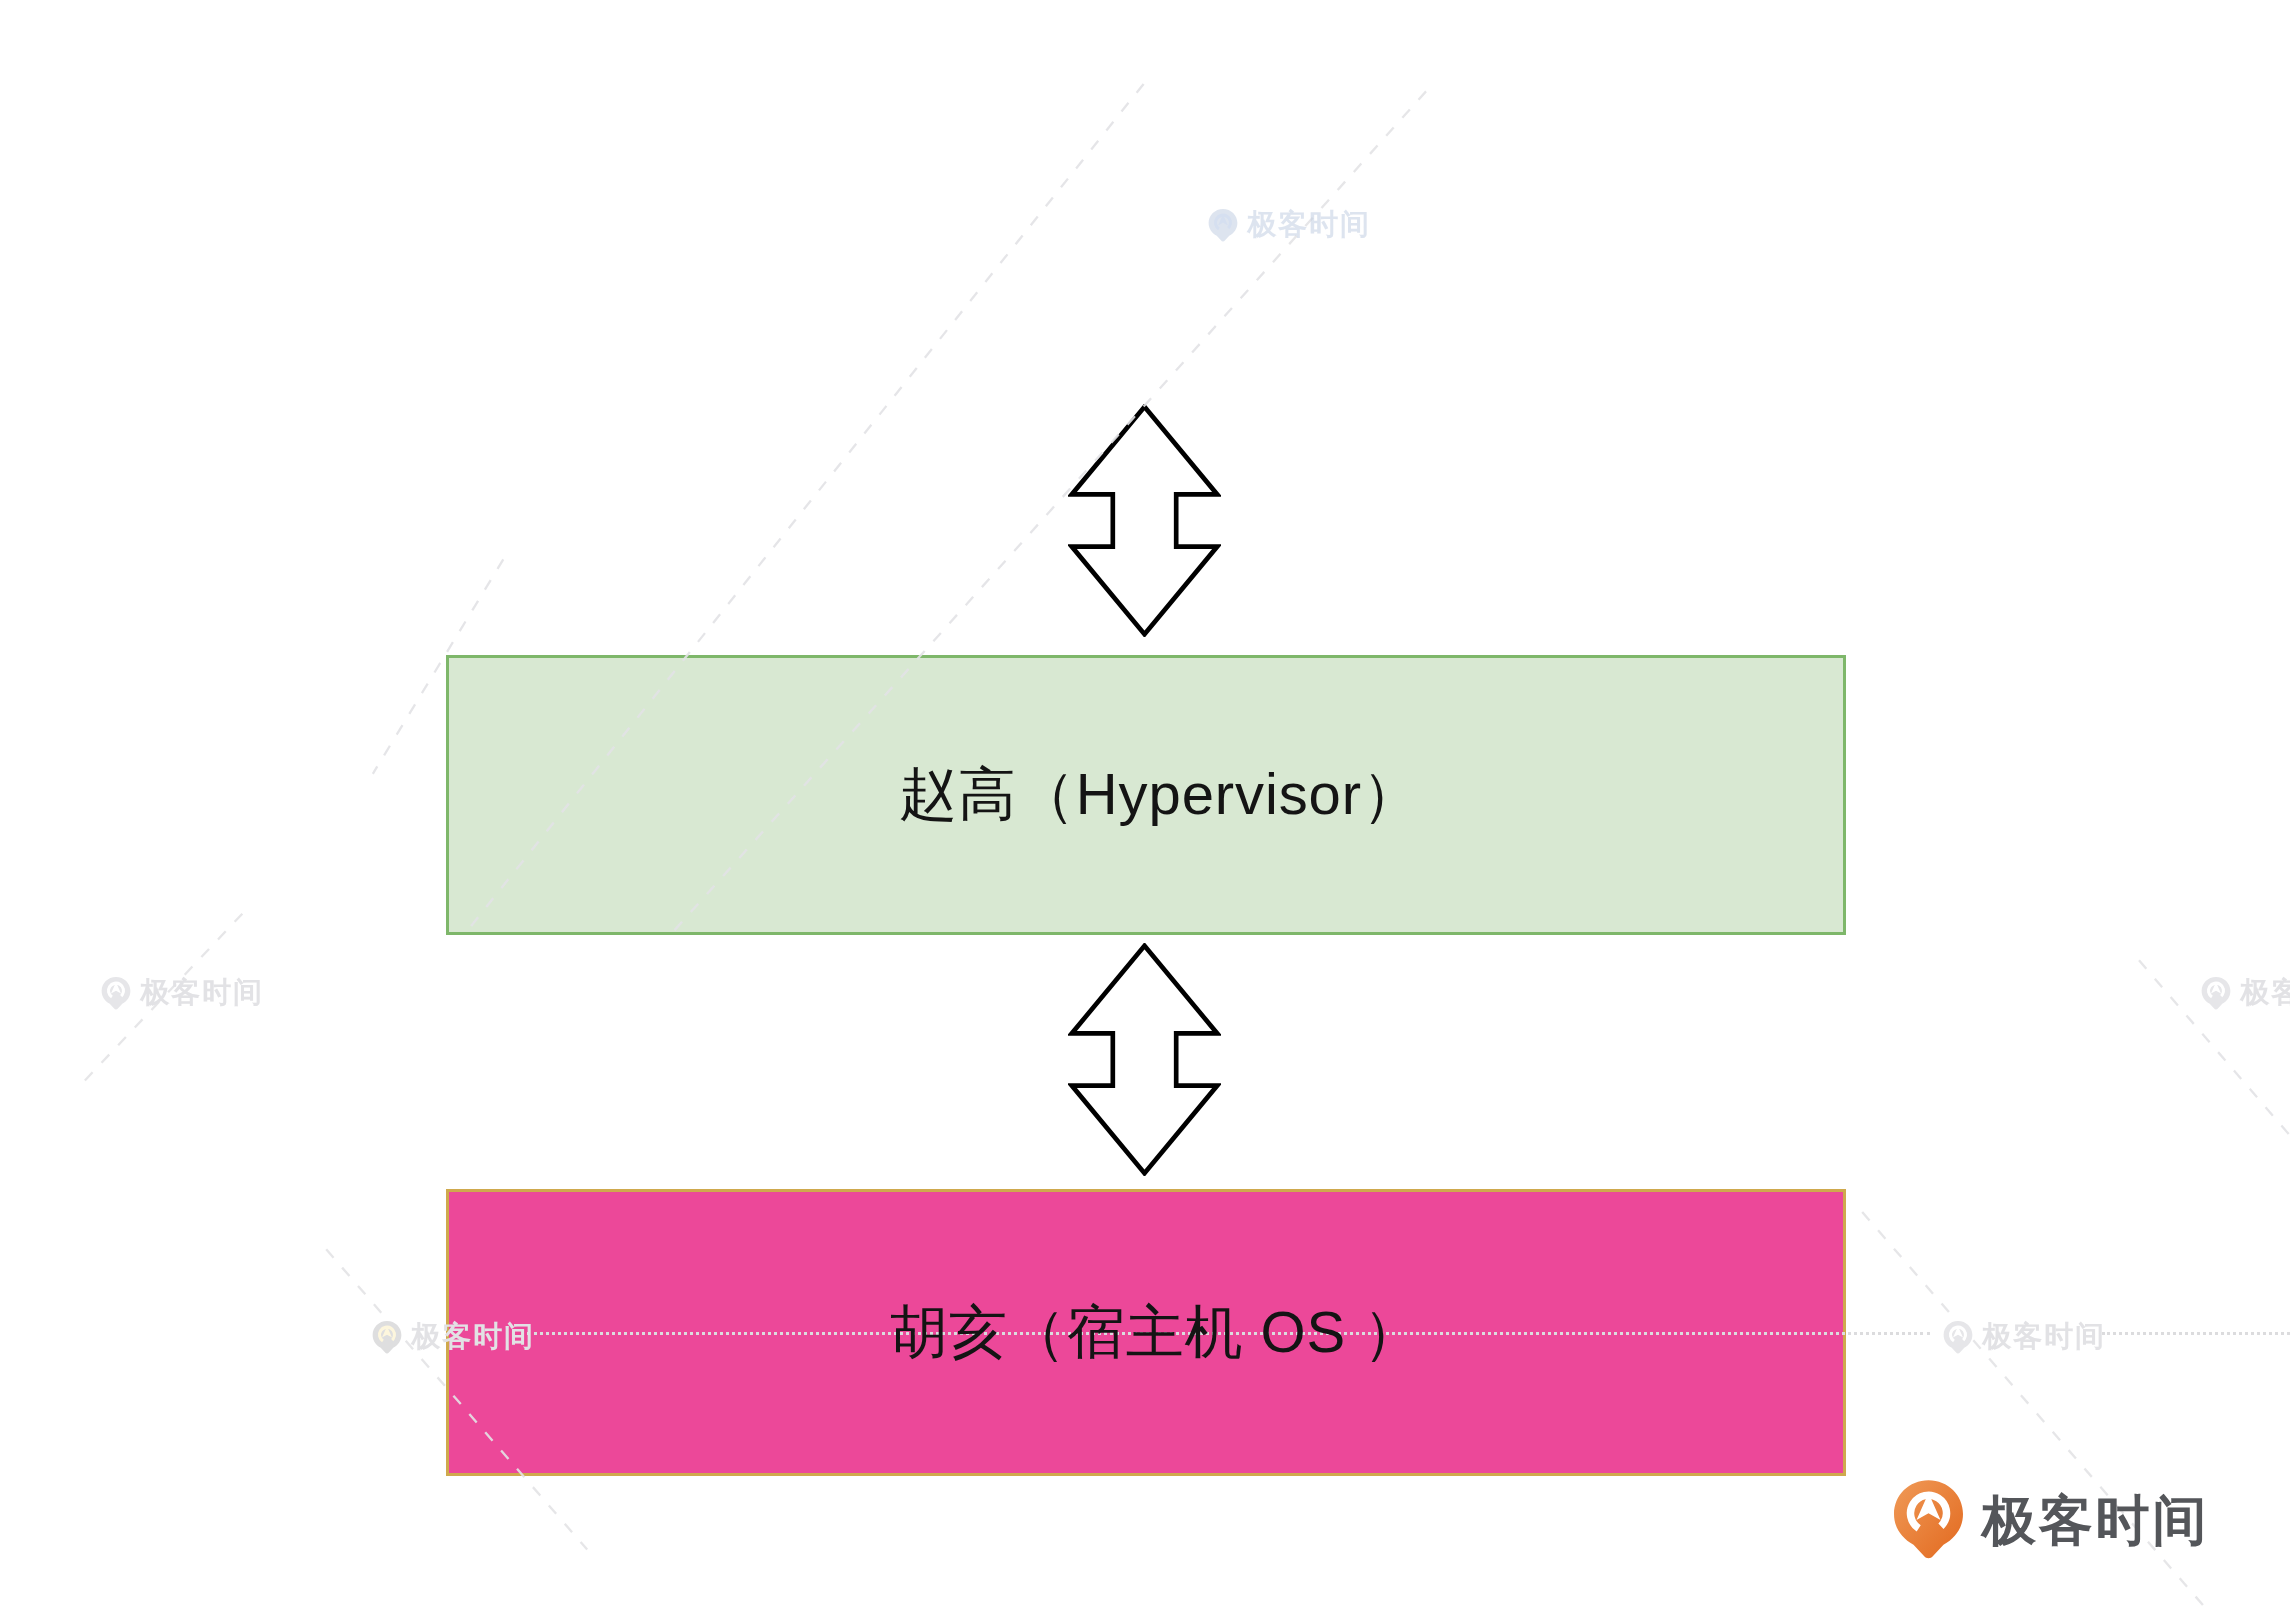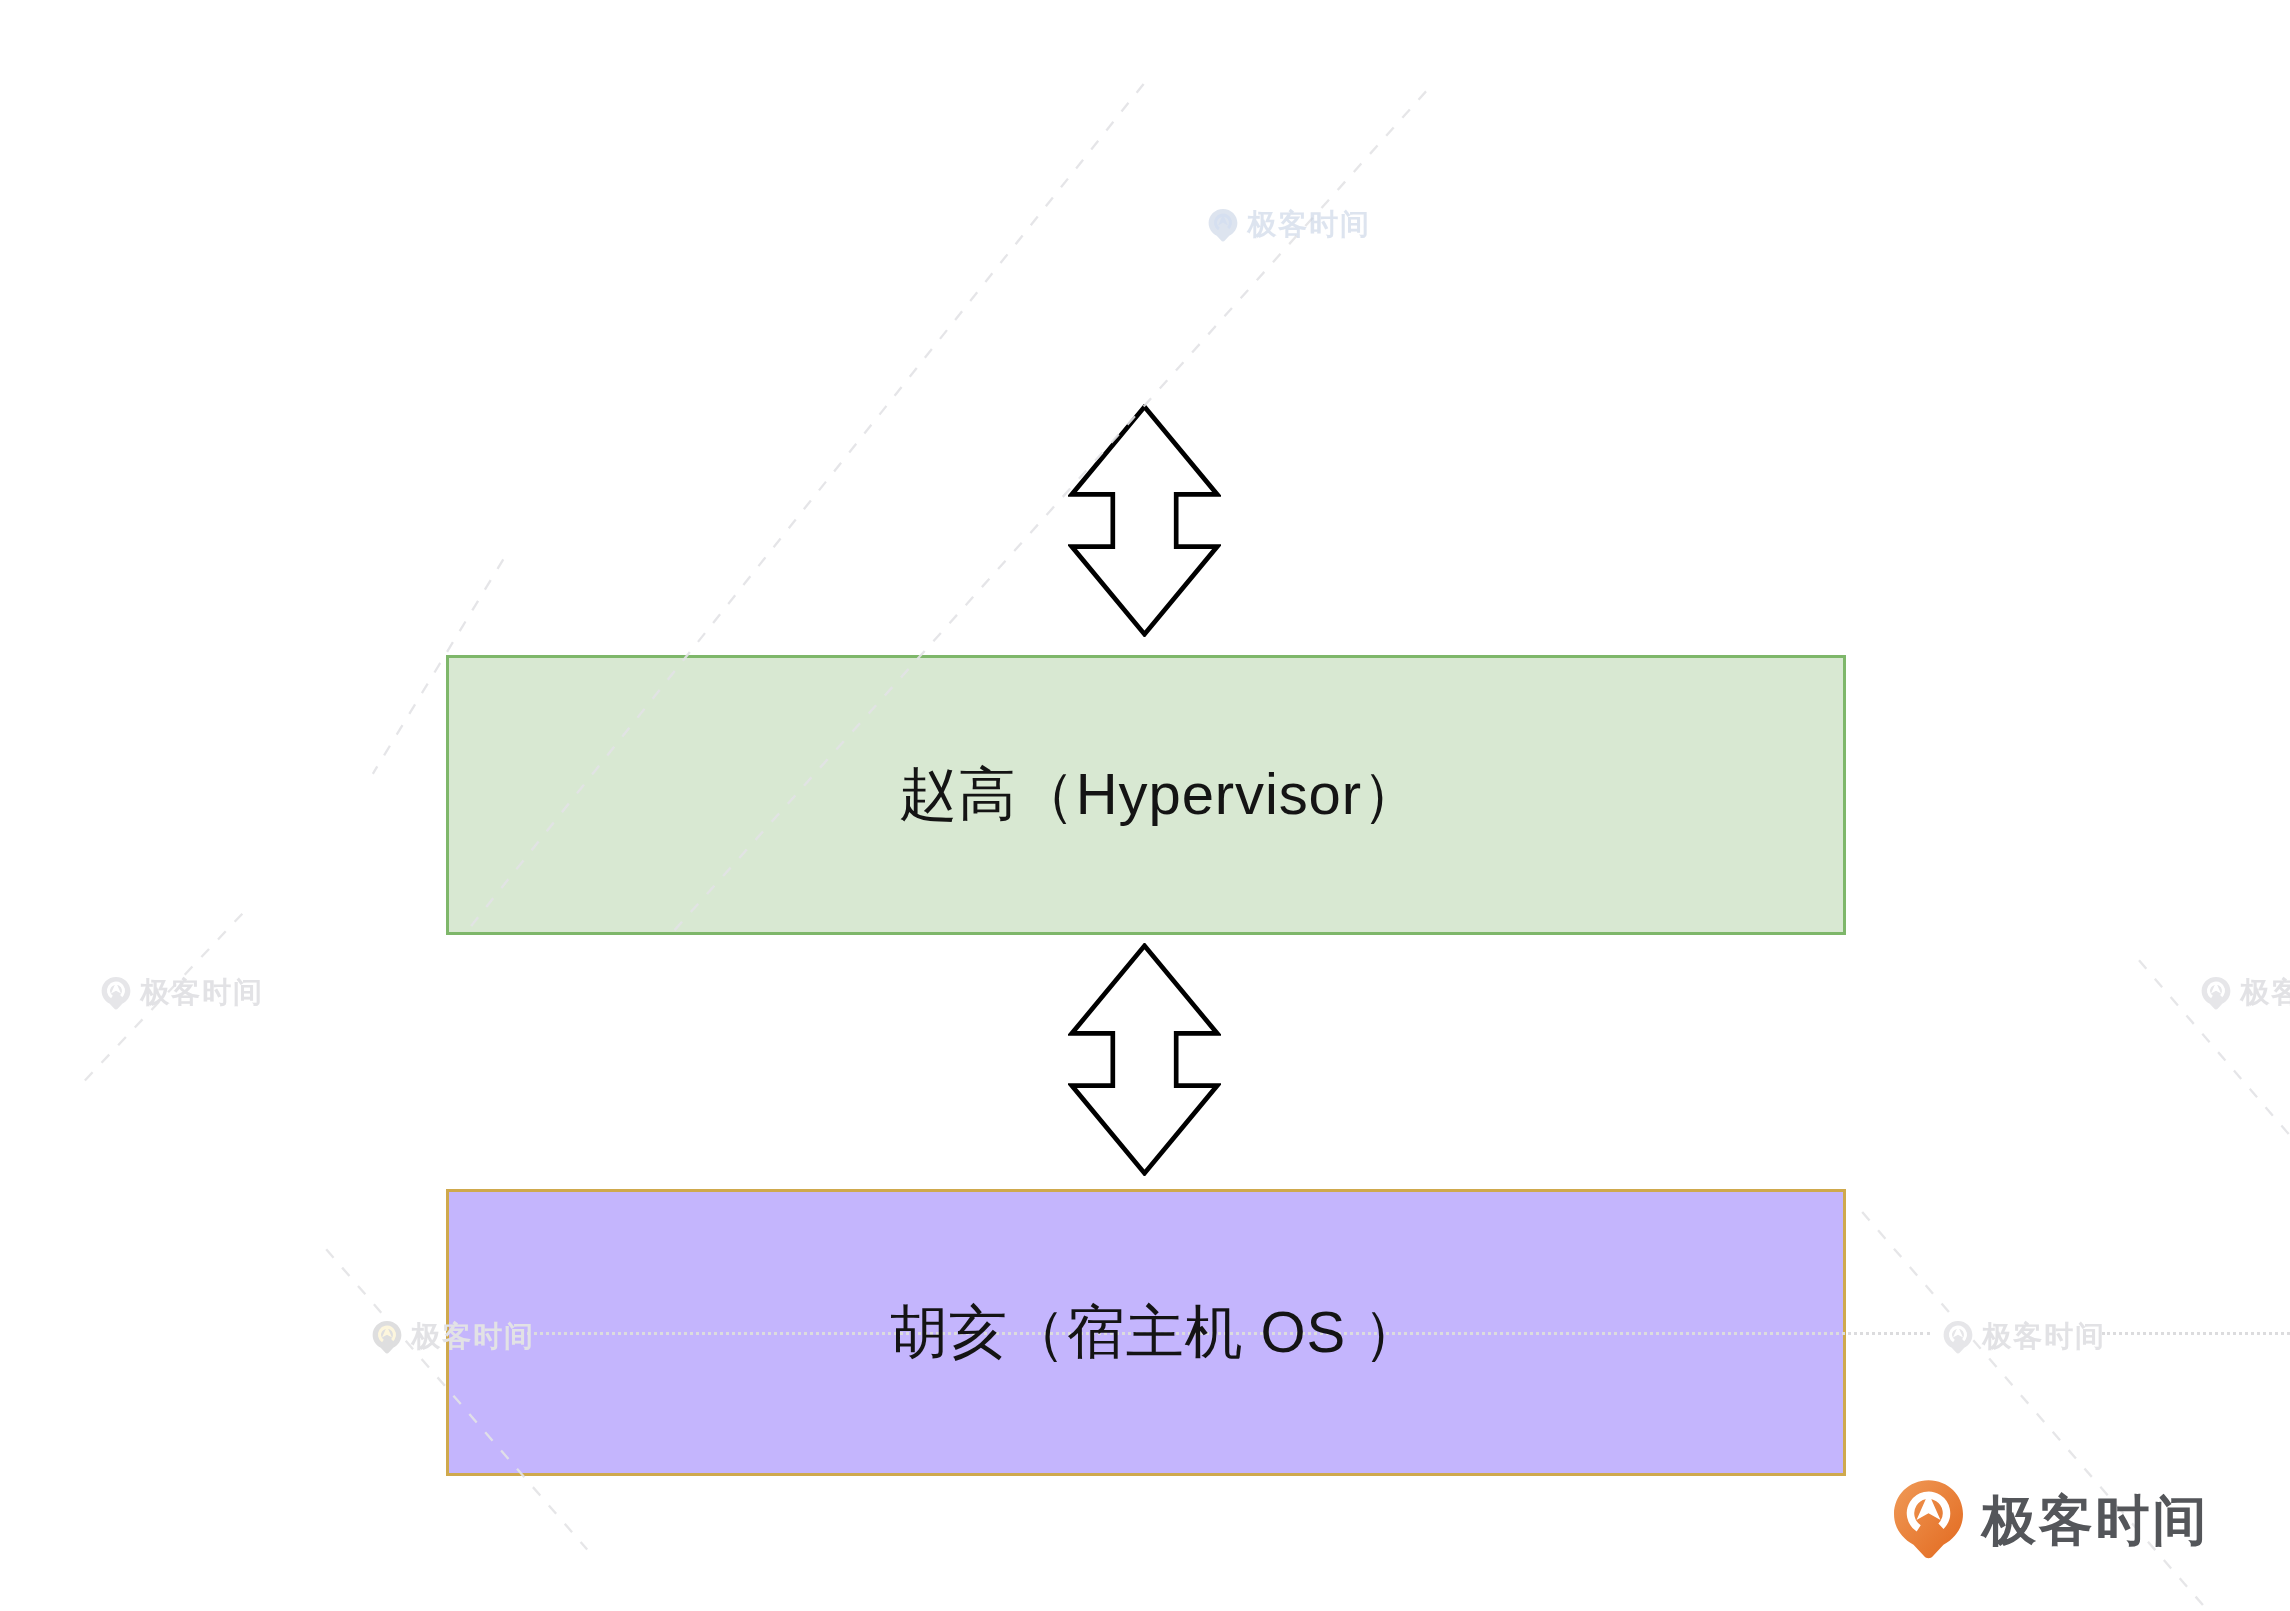"胡亥（宿主机 OS ）" div.layer-box { background-color: #c4b5fd -> #ec4899 }
